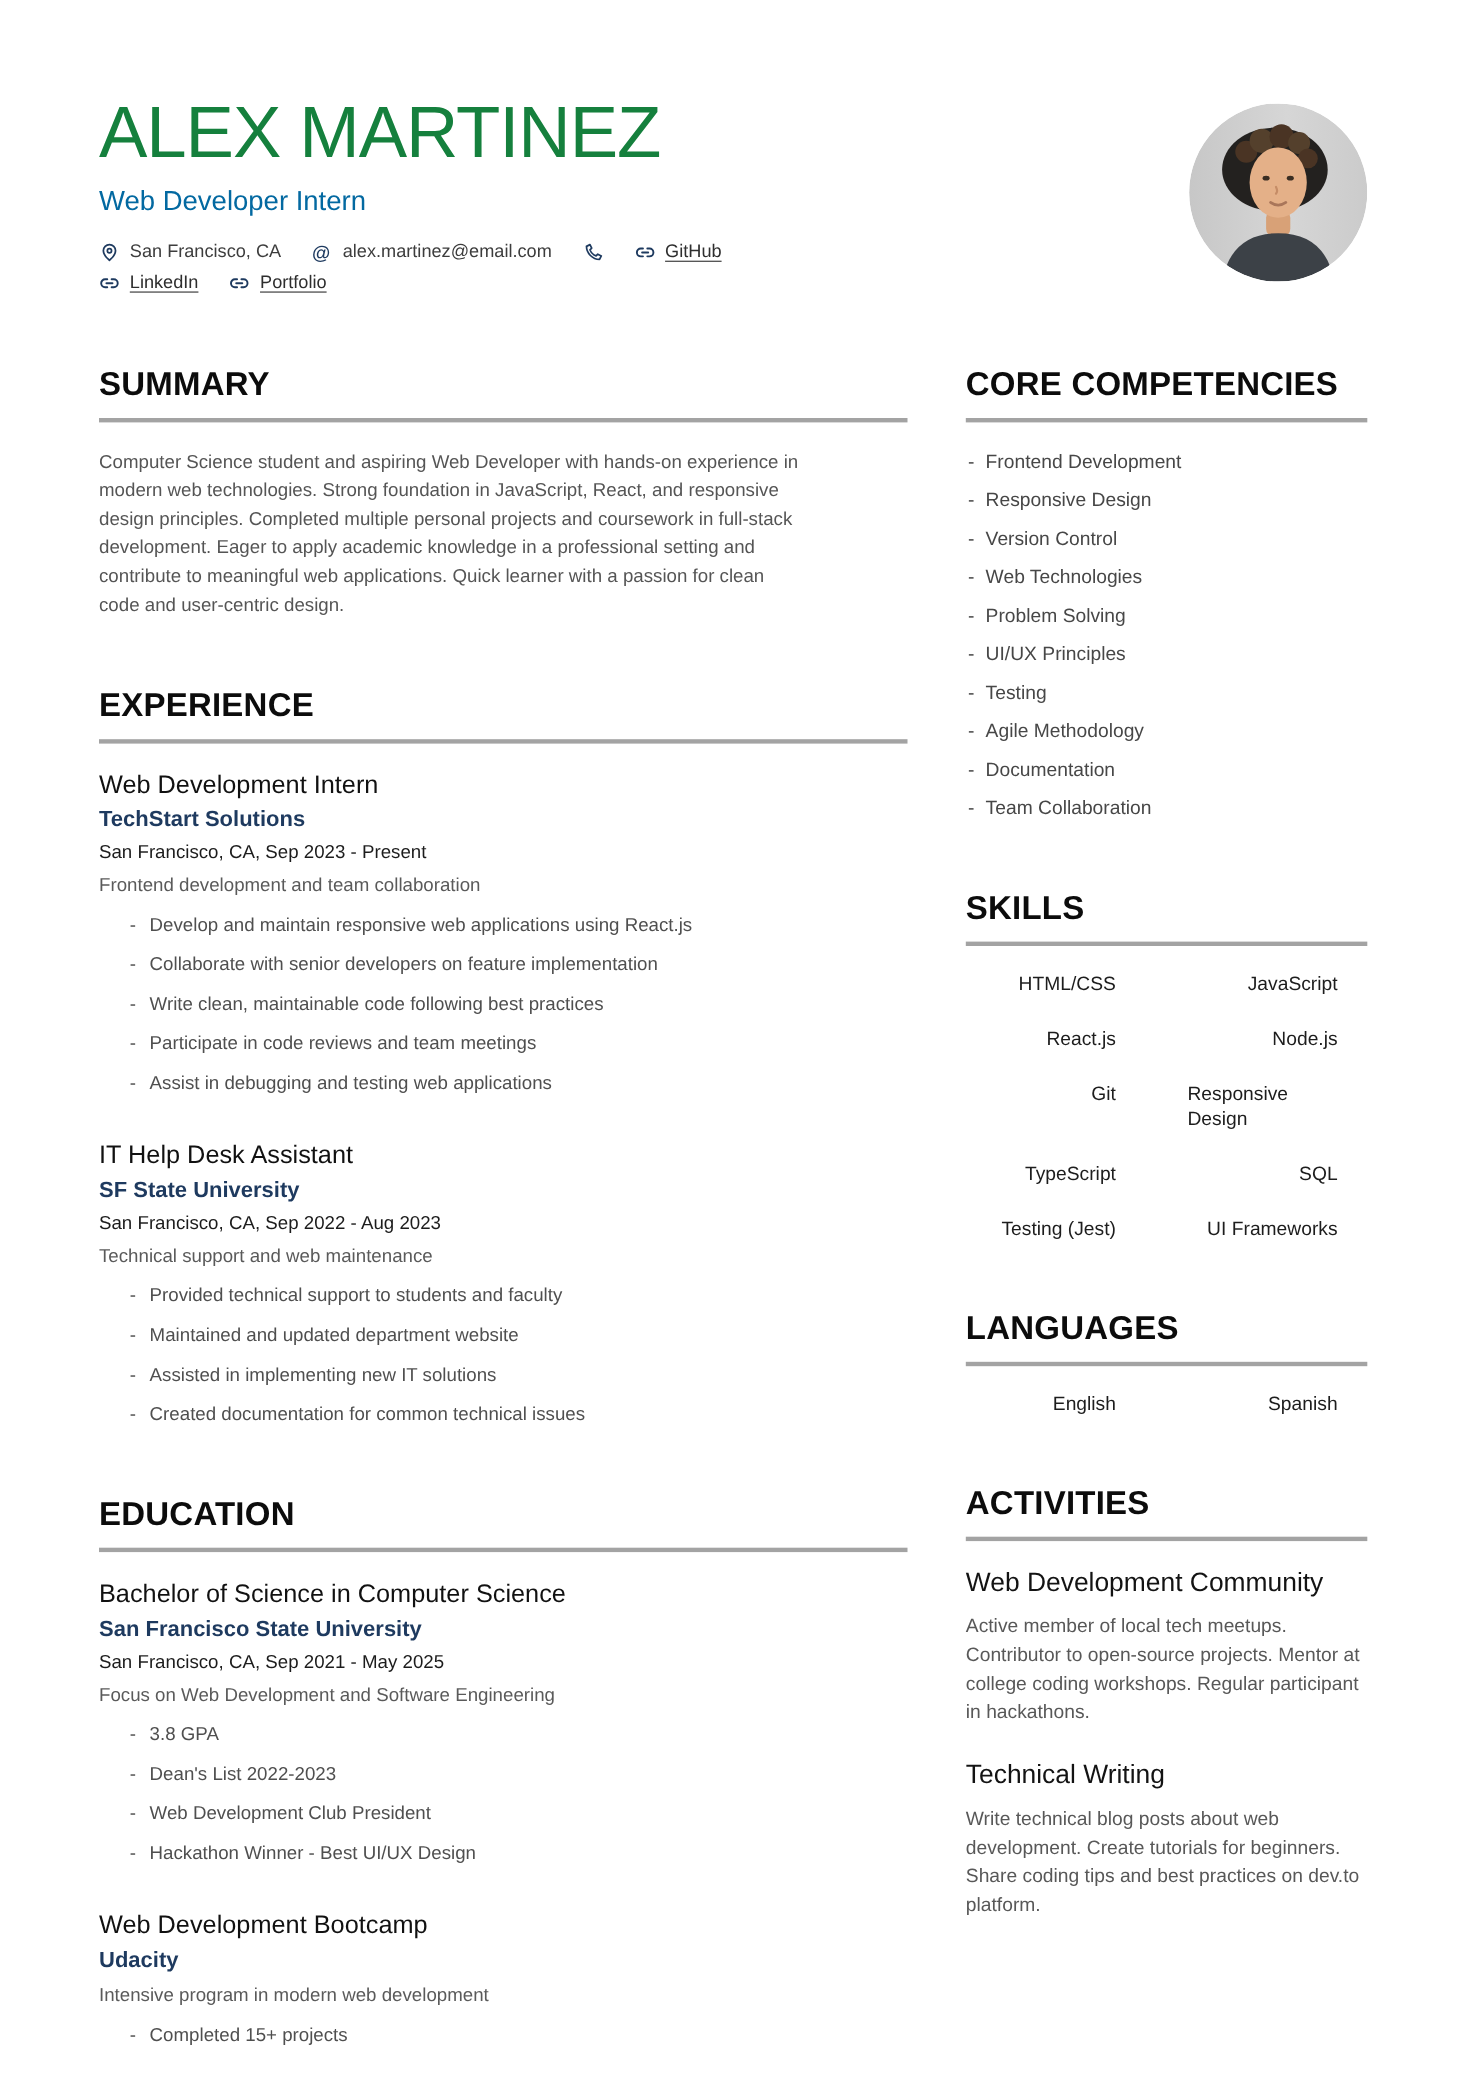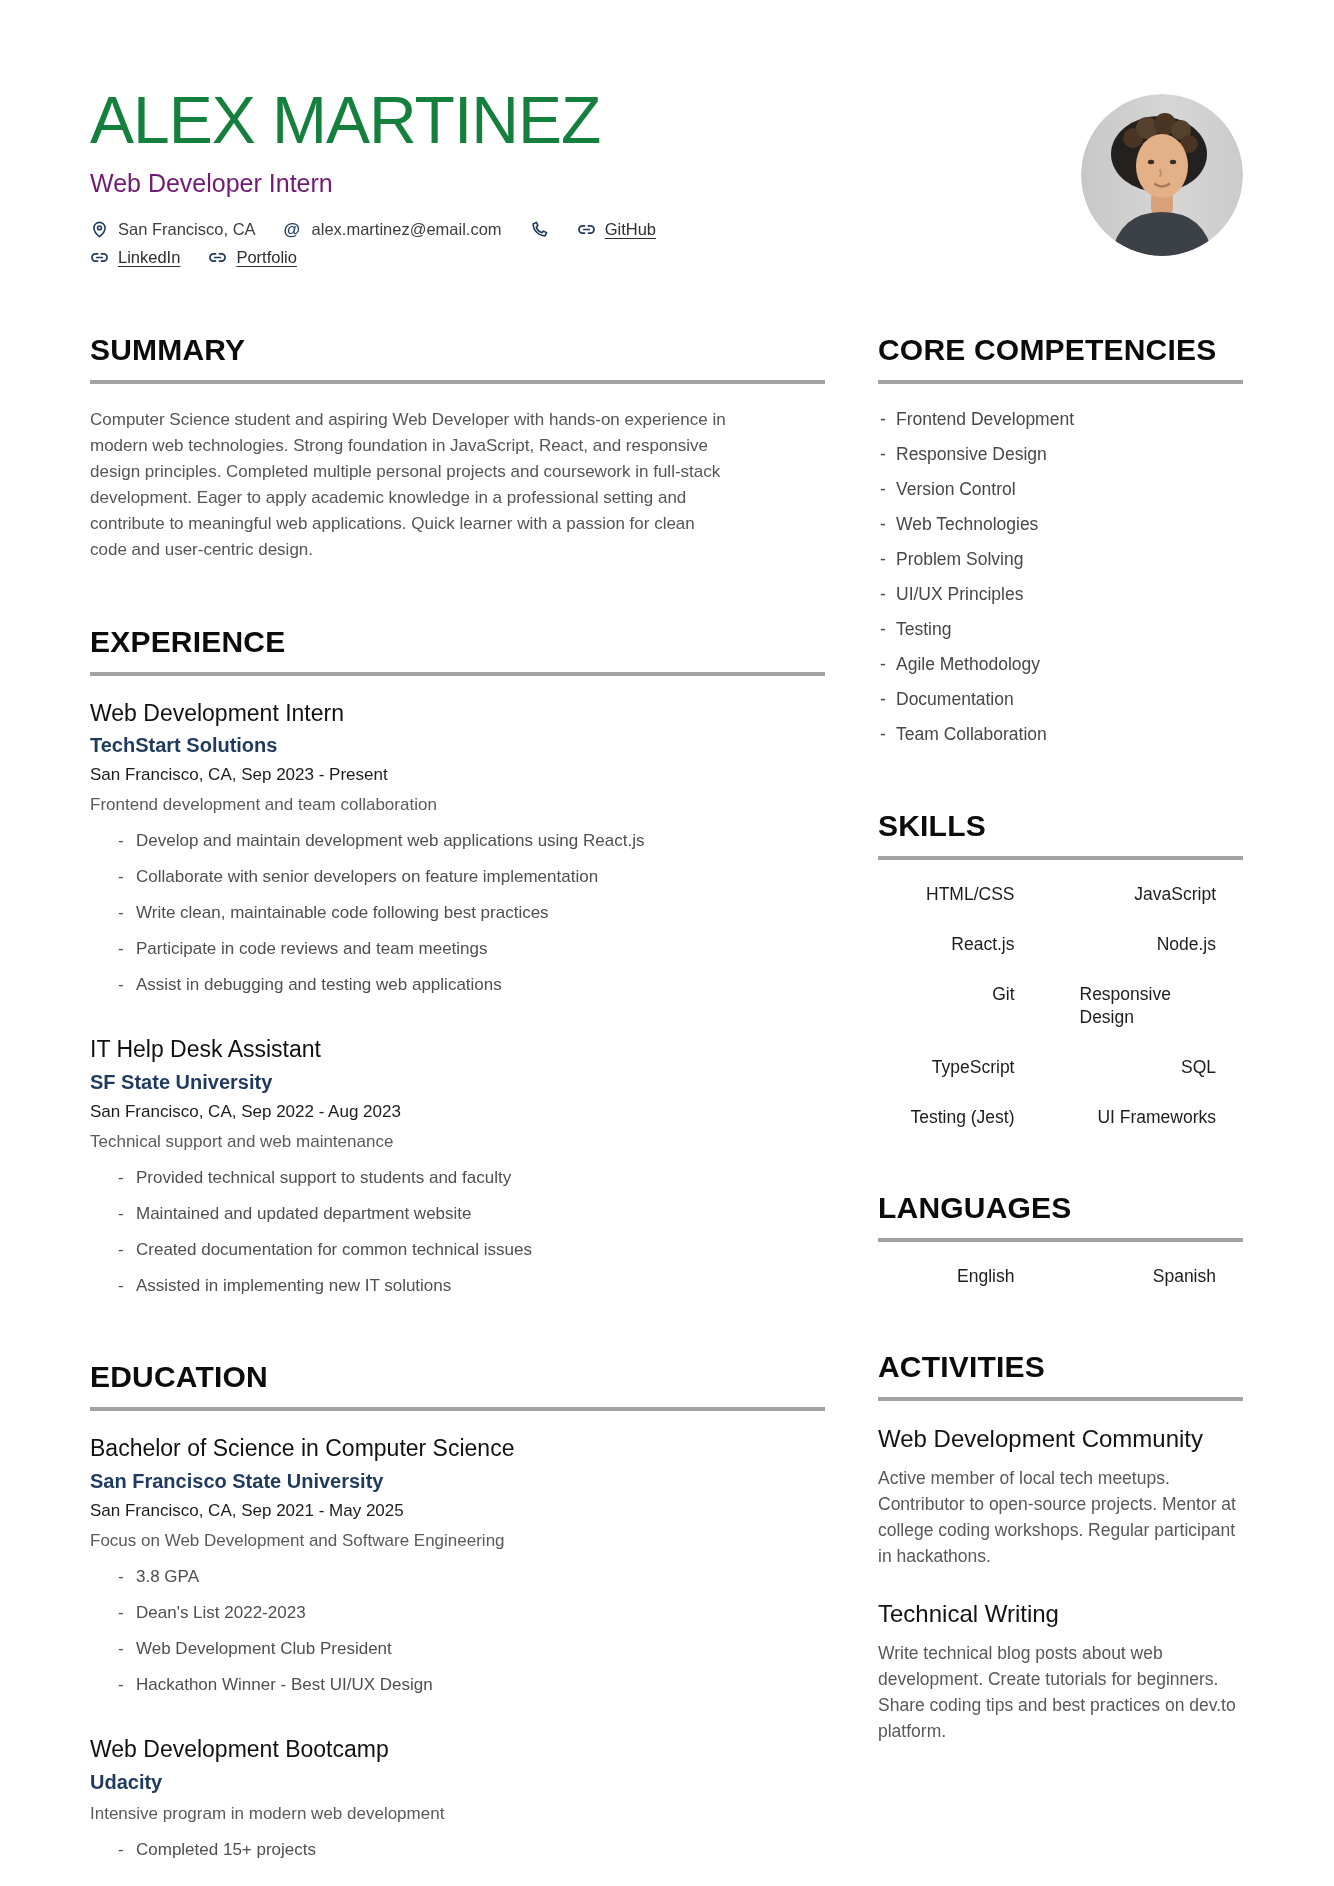"Web Developer Intern" .person-title { color: #701a75 -> #0369a1 }
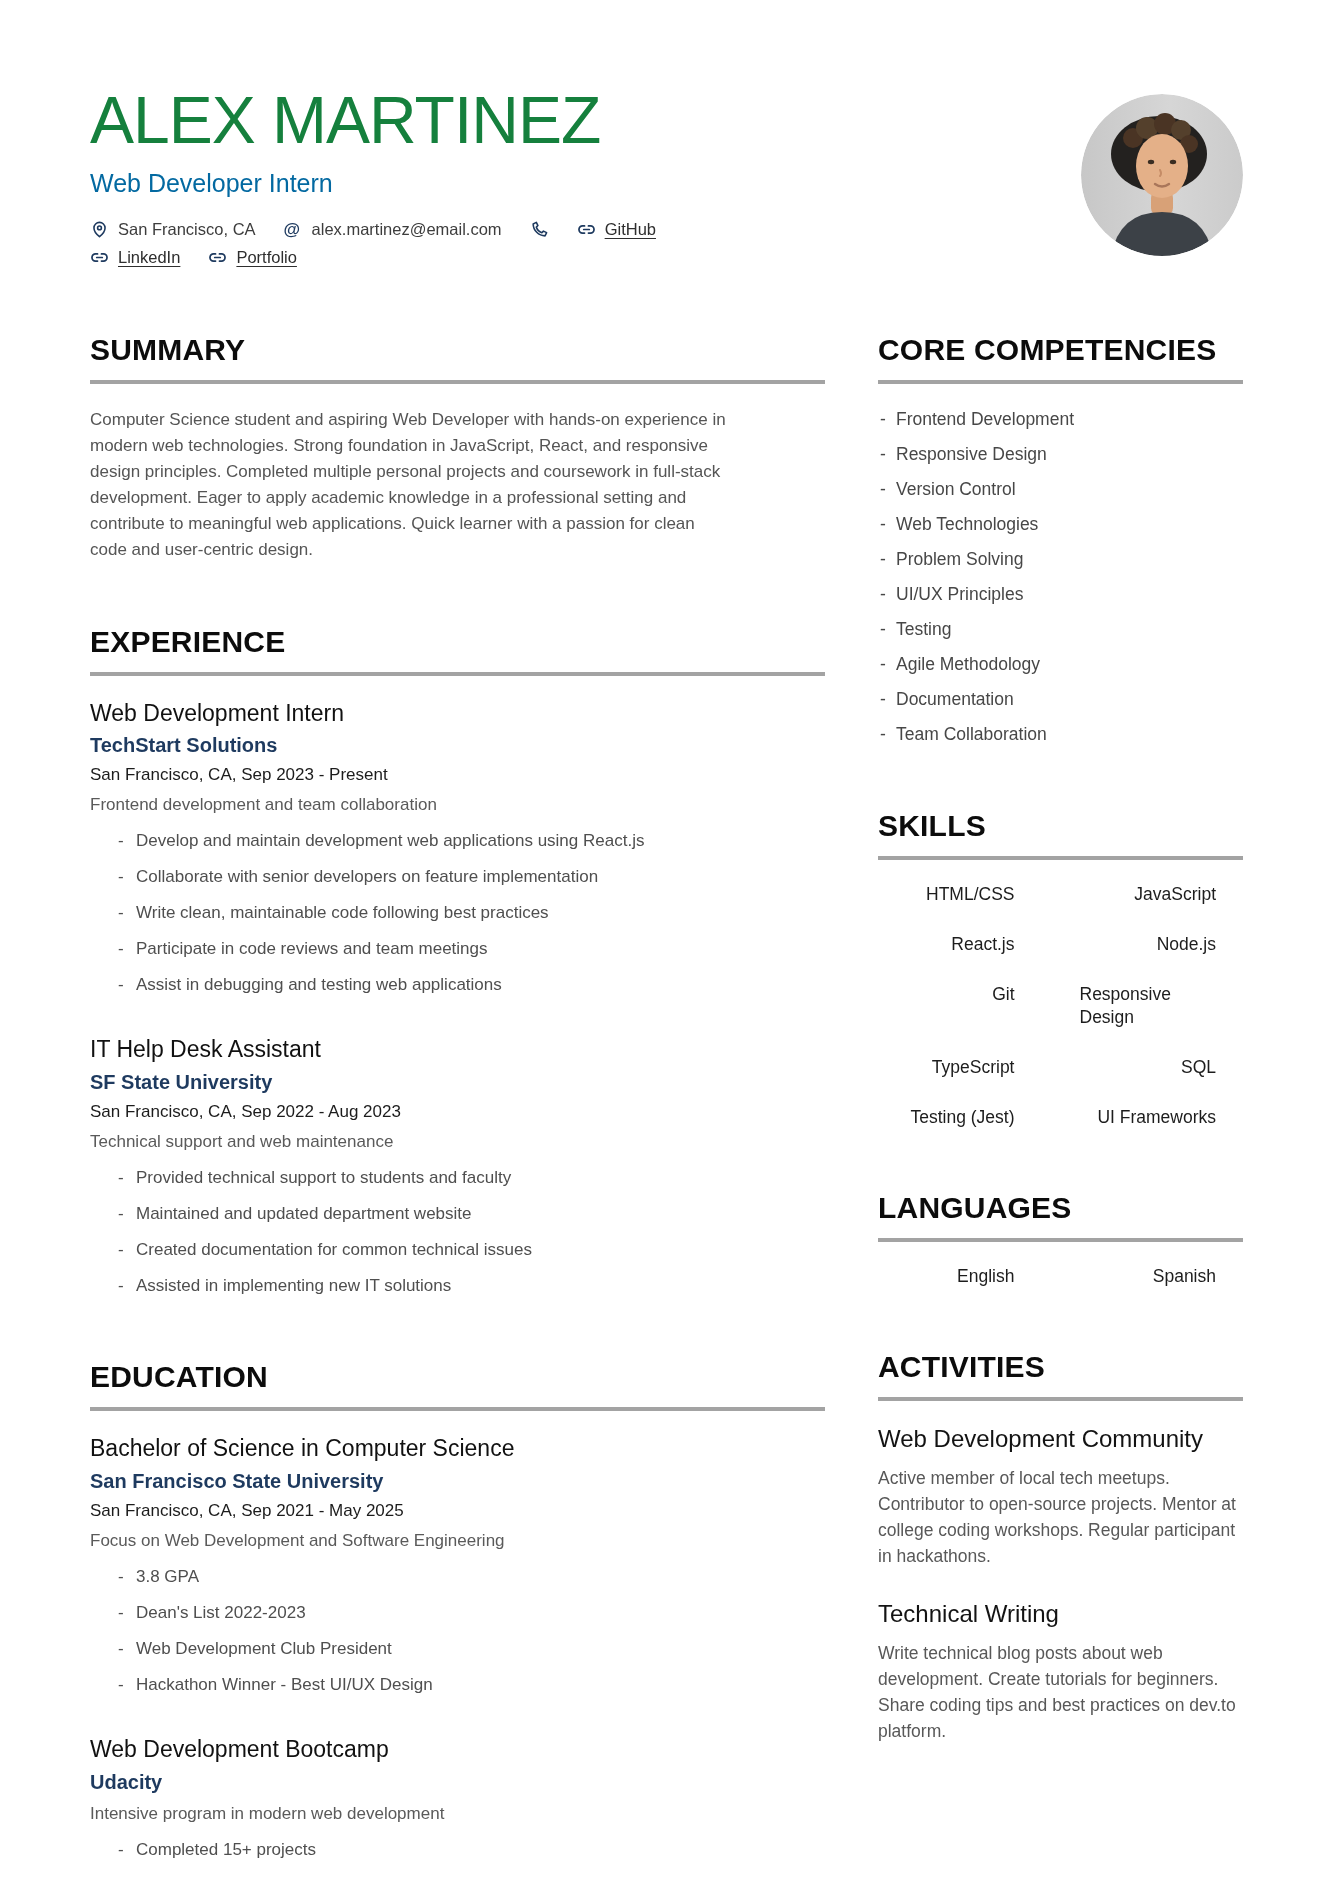"Develop and maintain development web" li { text: development -> responsive }
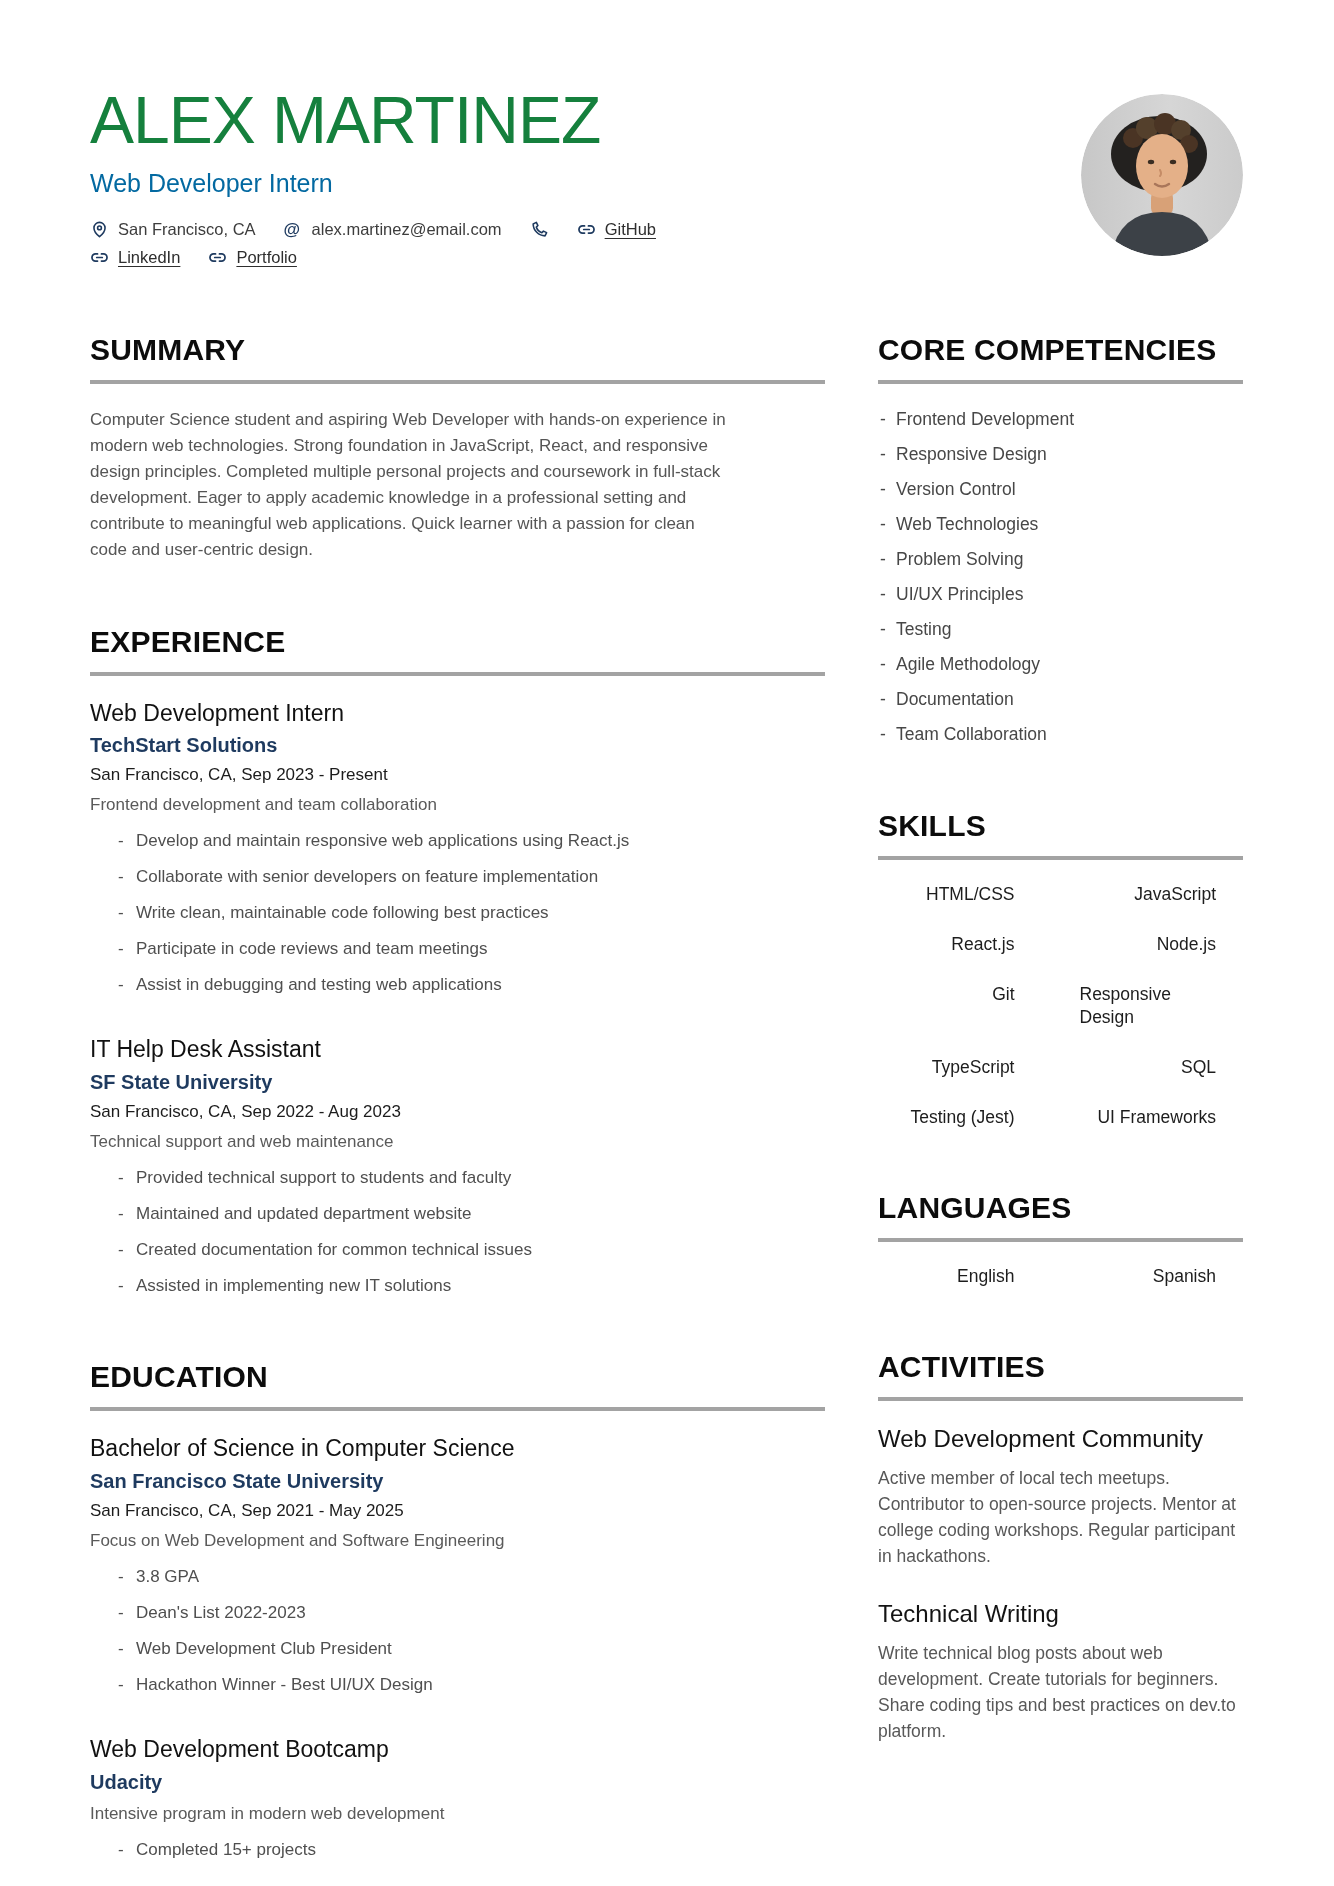"Created documentation for common" li { order: before "Assisted in implementing new IT" -> after "Assisted in implementing new IT" }
